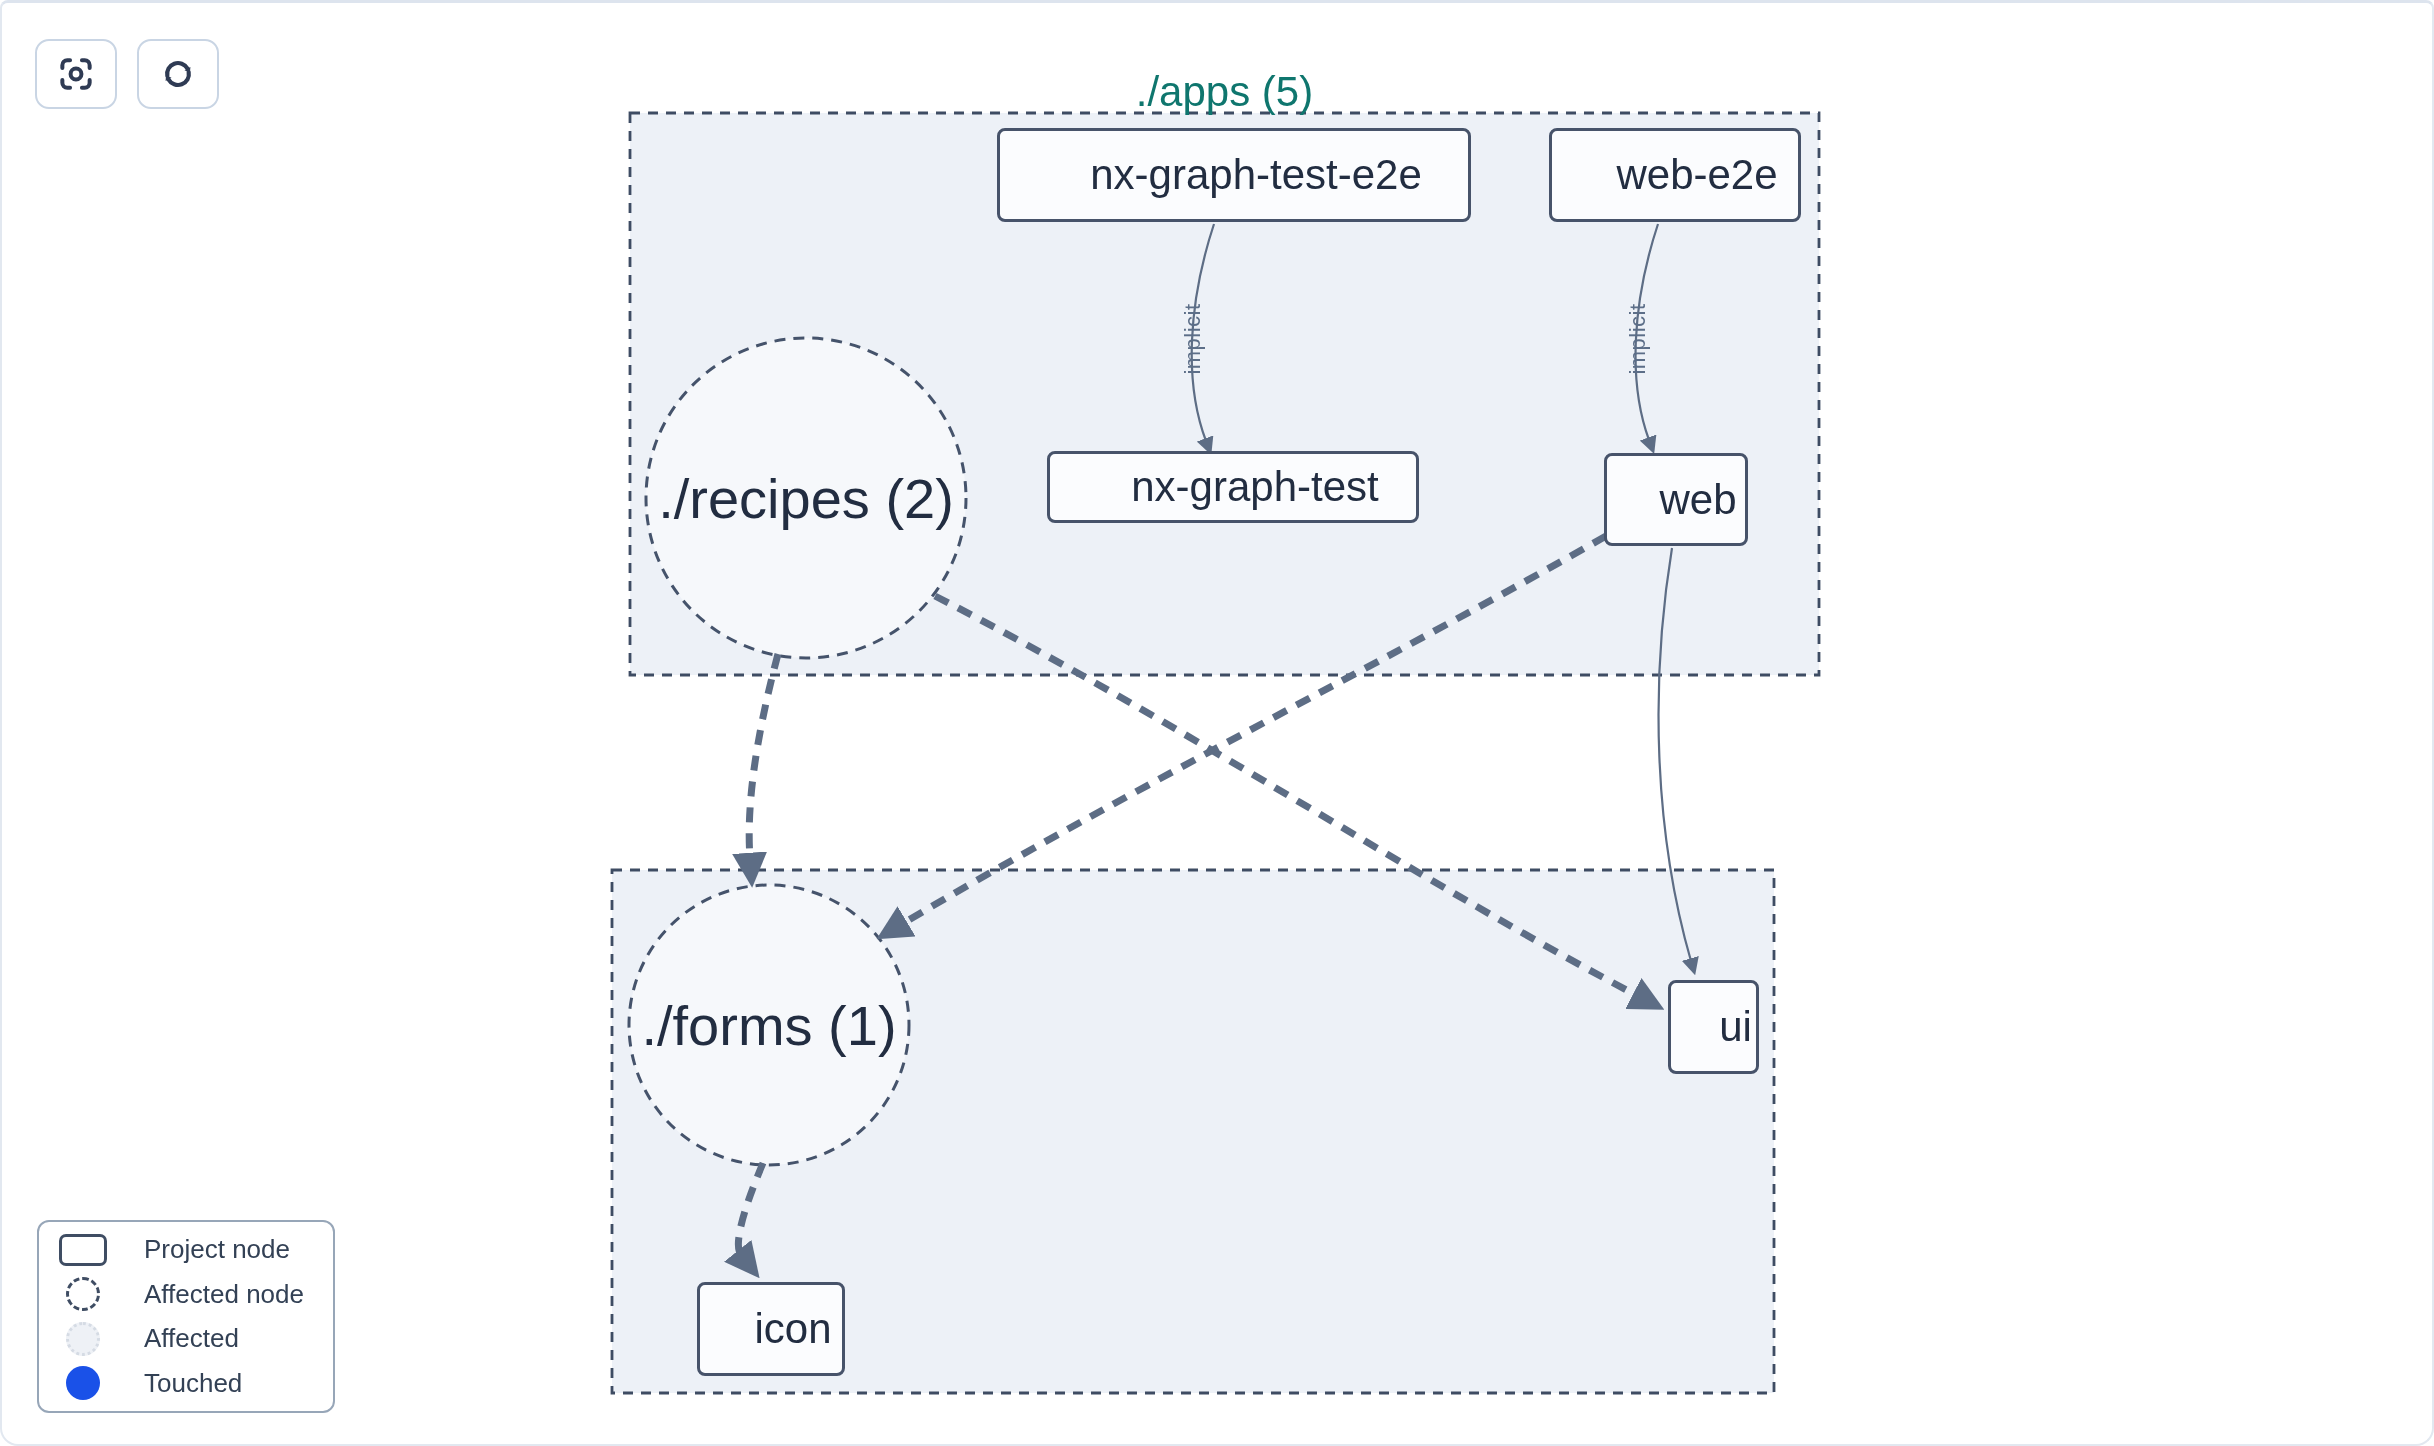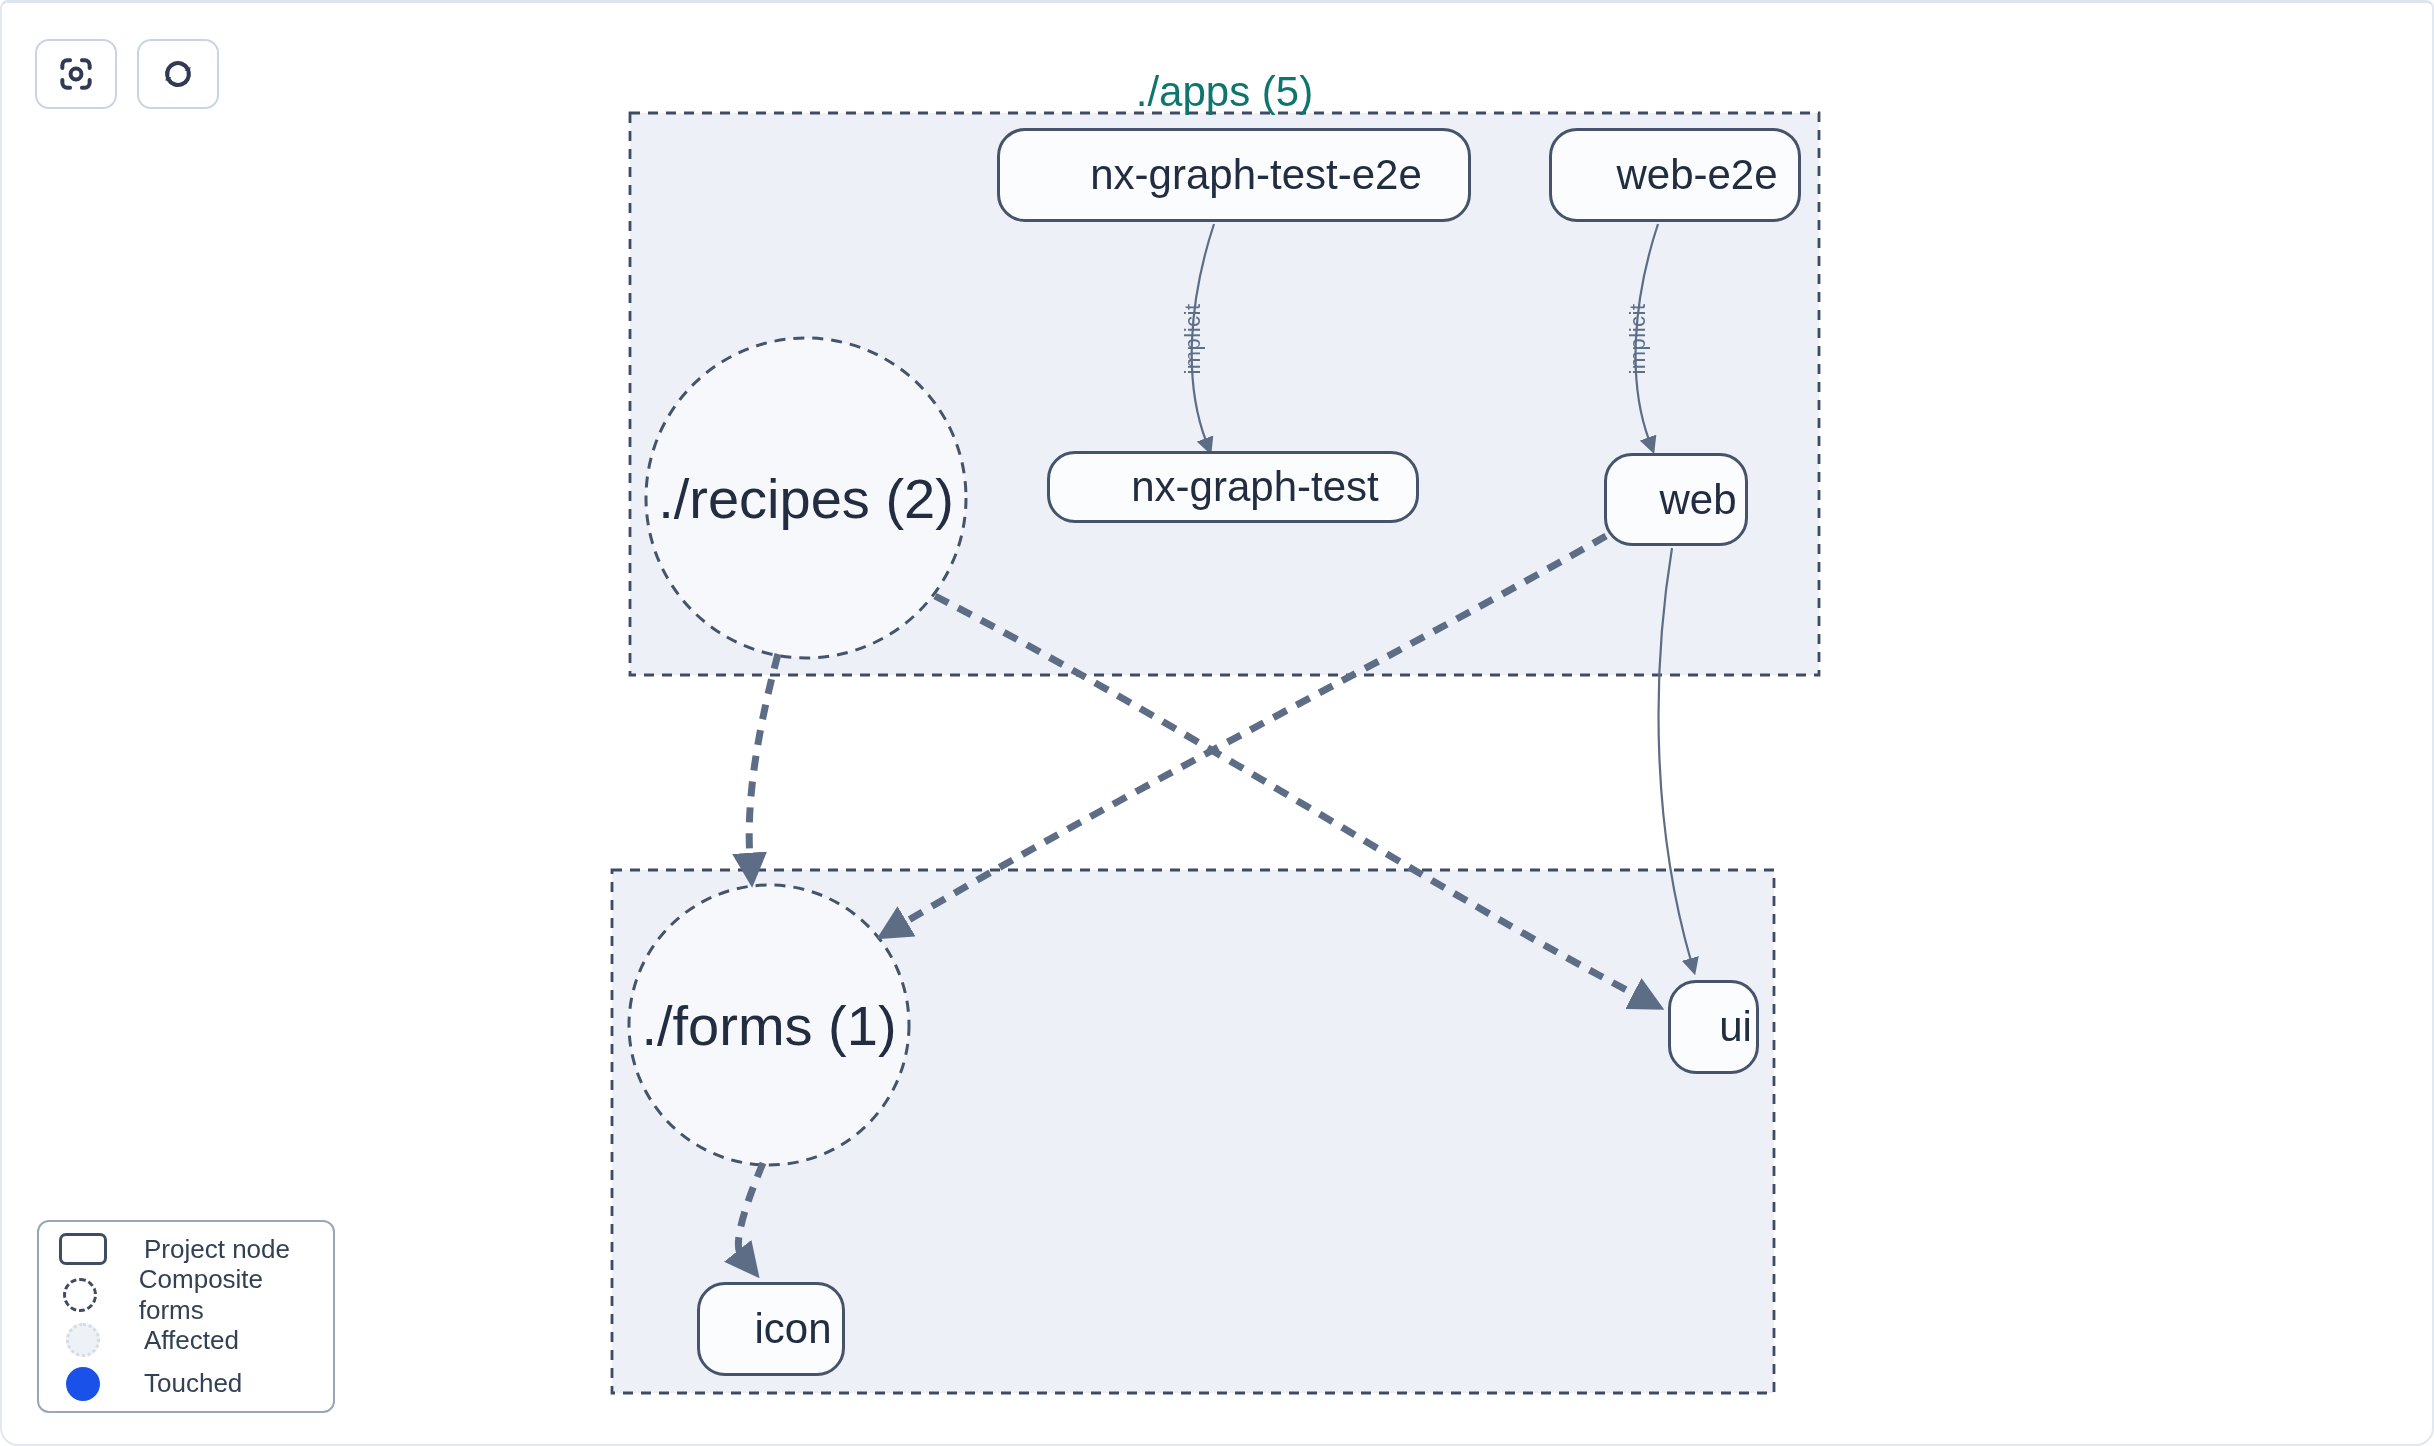"nx-graph-test-e2e" .node { border-radius: 28px -> 8px }
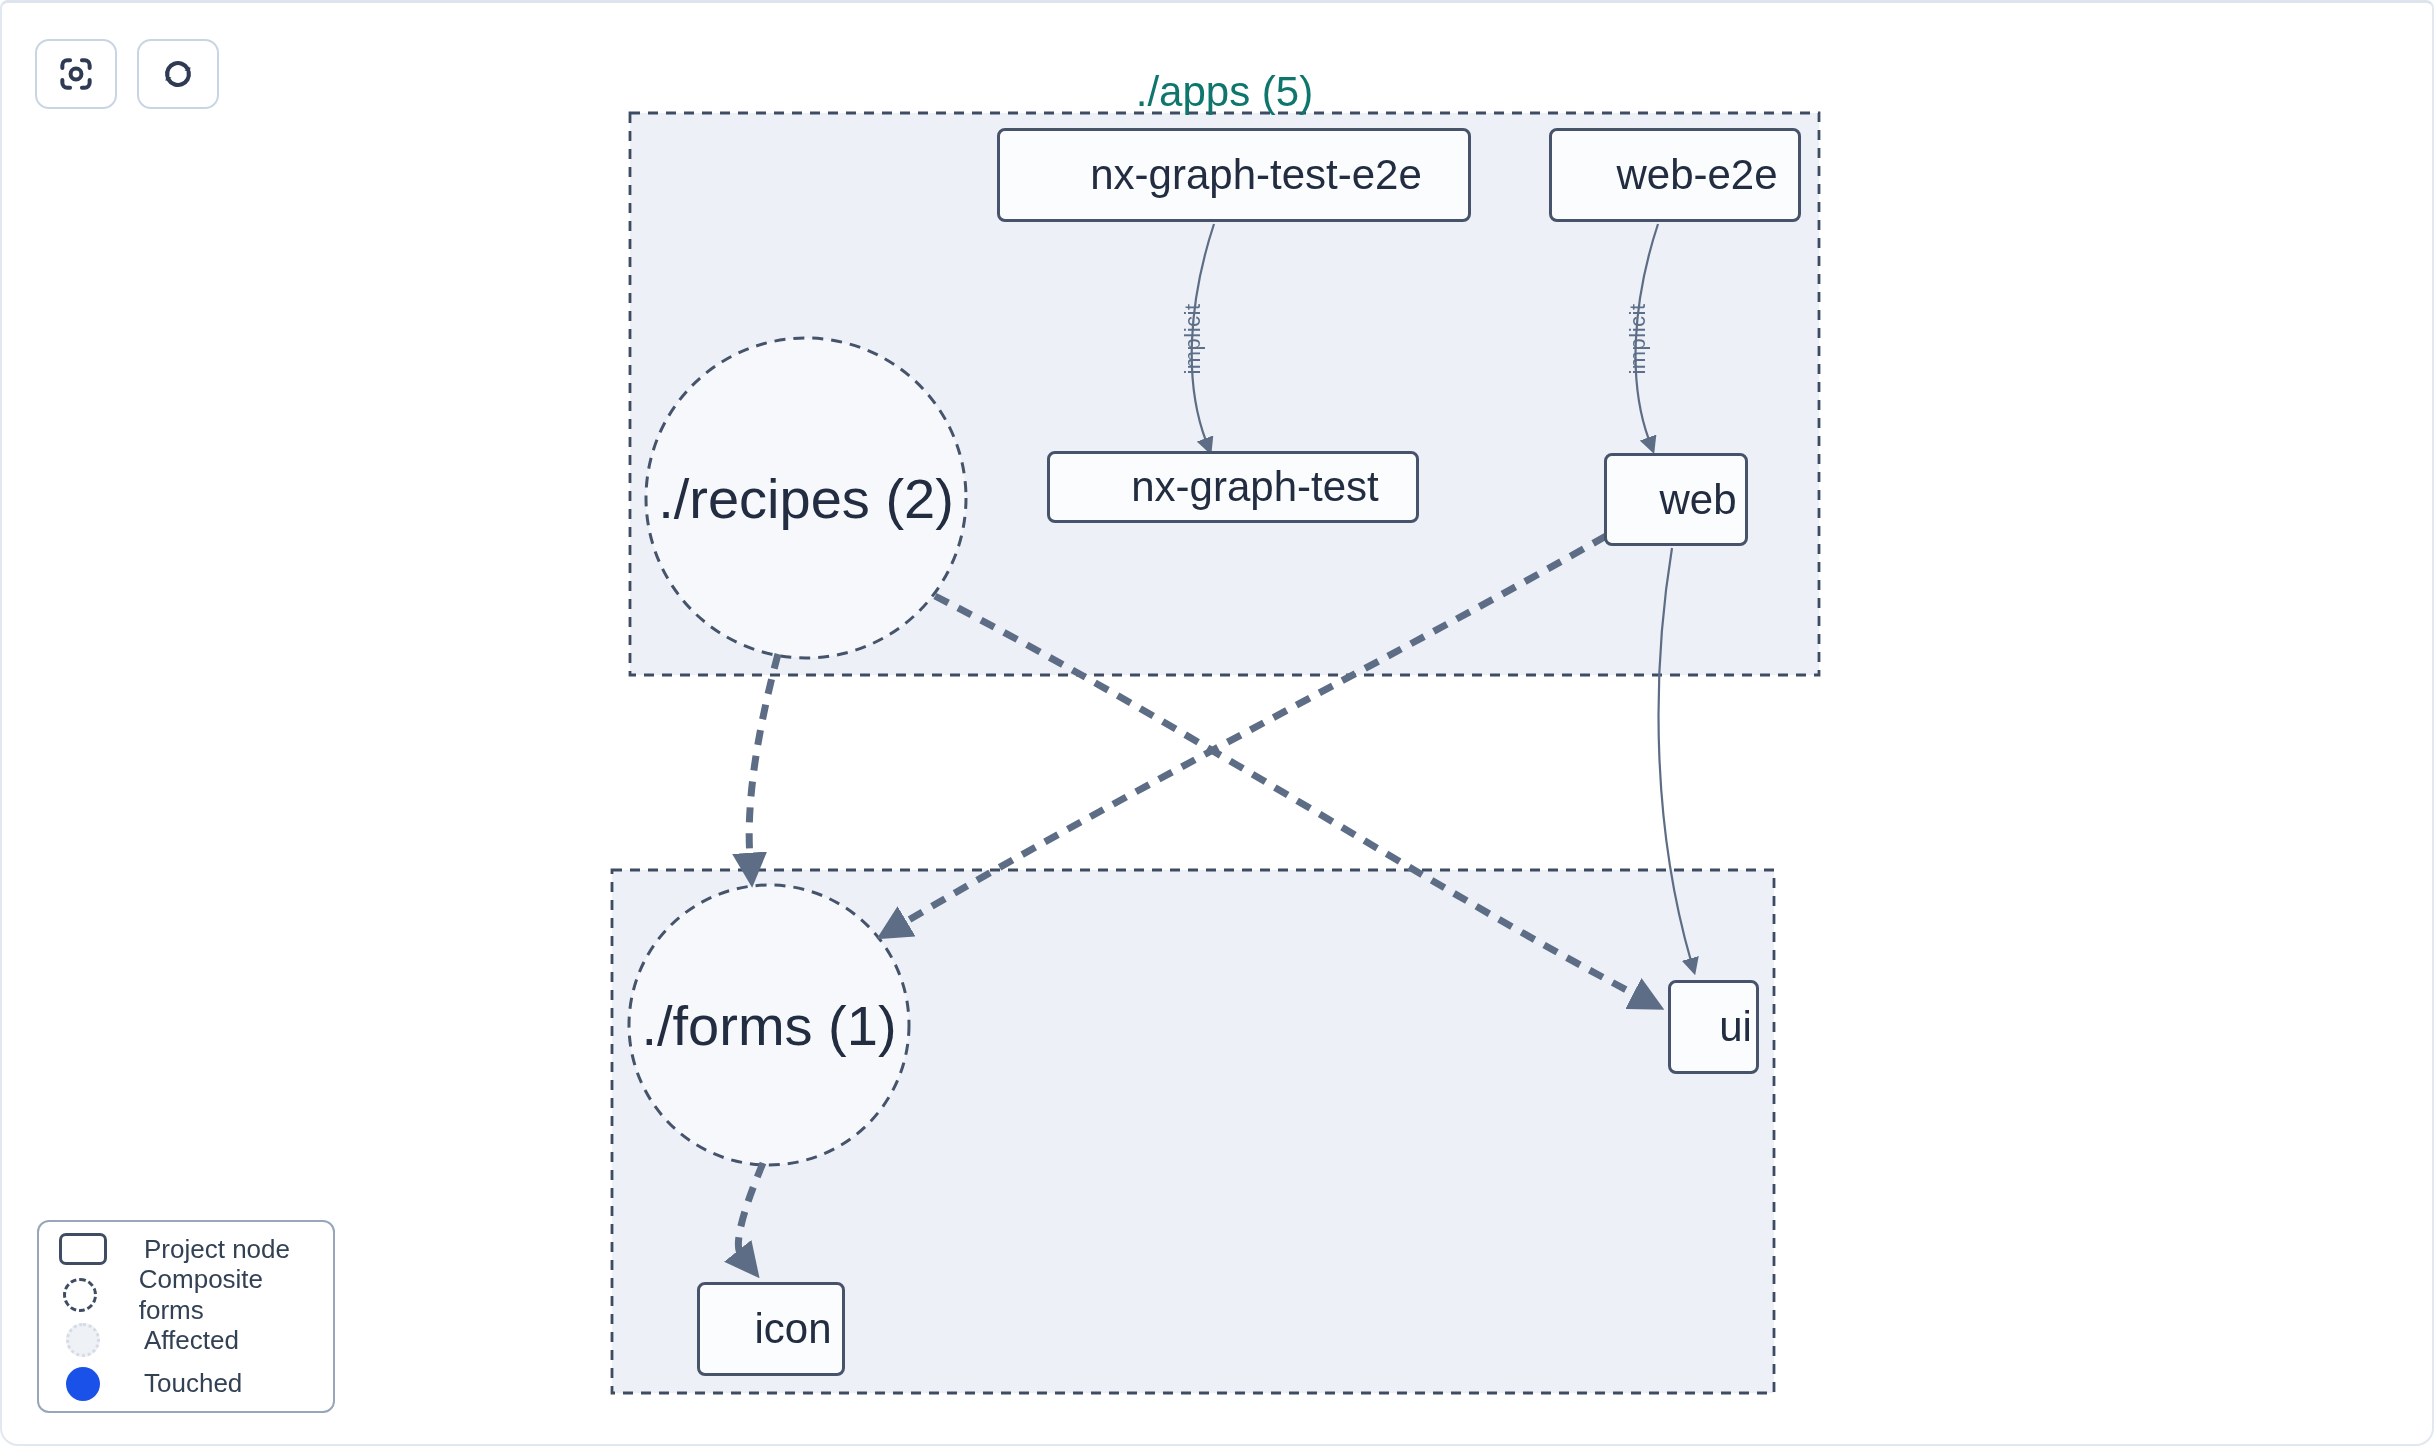"Composite forms" div.legend-label { text: Composite forms -> Affected node }
